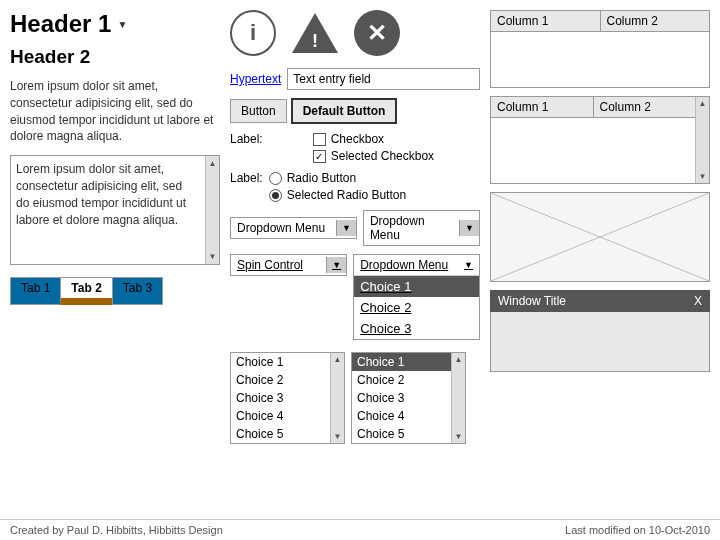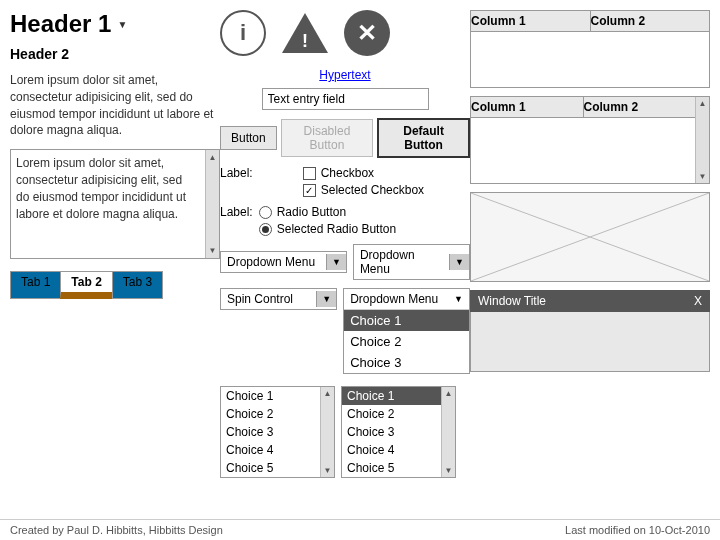"Header 1" .main-area { gap: none -> 10px }
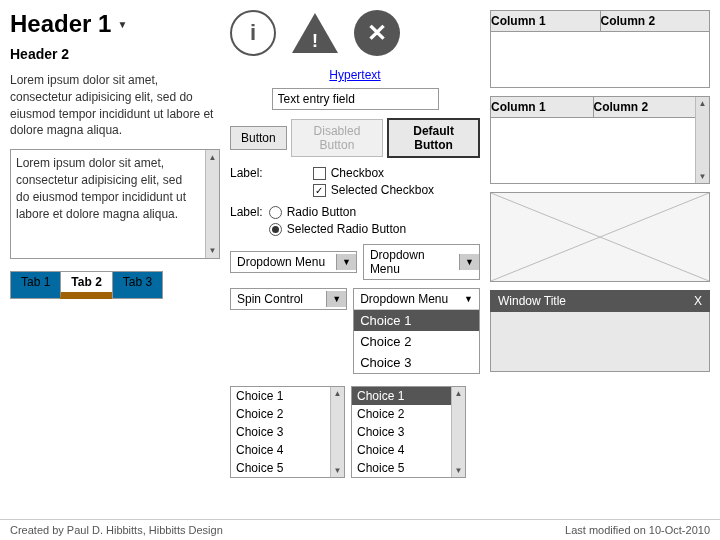"Column 1" .table-header-cell { font-weight: bold -> normal; padding: 3px 0 -> 3px 6px }
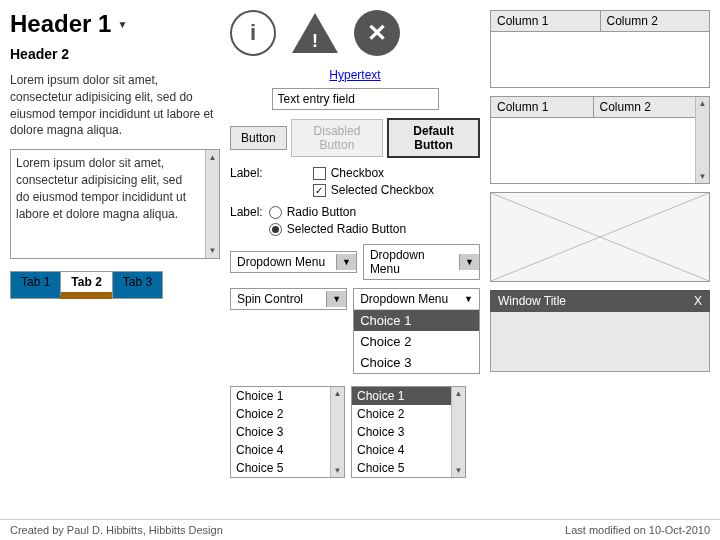"Header 2" .header2 { font-size: 14px -> 19px }
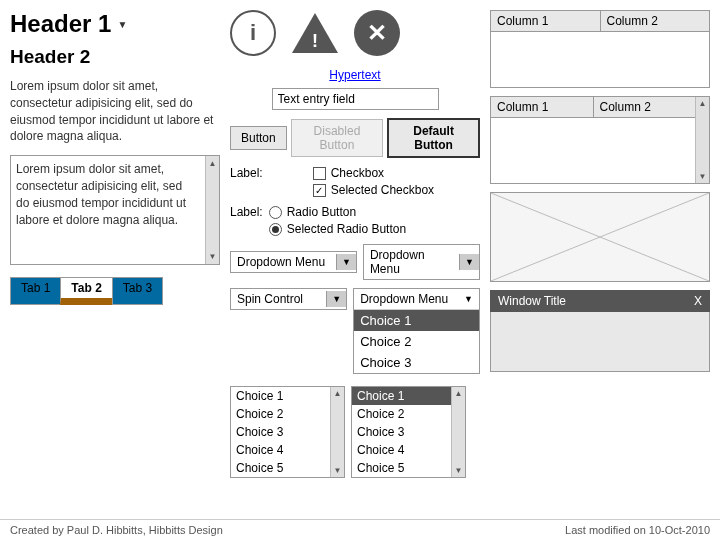"Hypertext" .hypertext-row { flex-direction: column -> none }
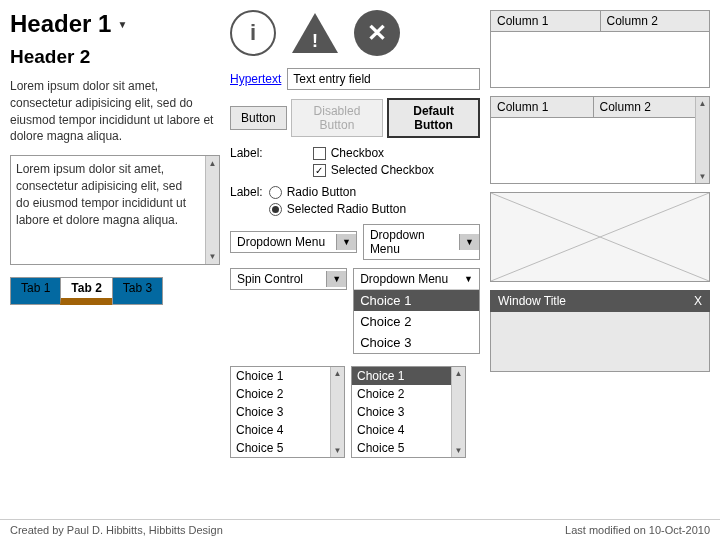"Disabled Button" button.btn-disabled { html: <button>Disabled Button</button> -> none }
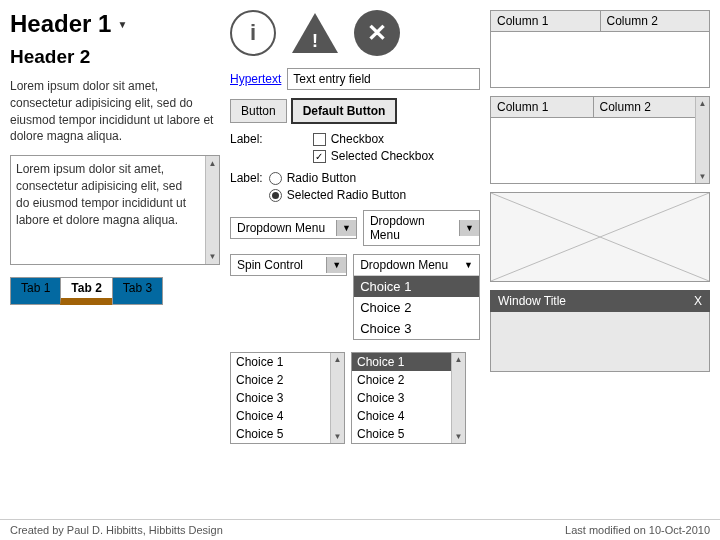"Spin Control" div { text-decoration: none -> underline }
